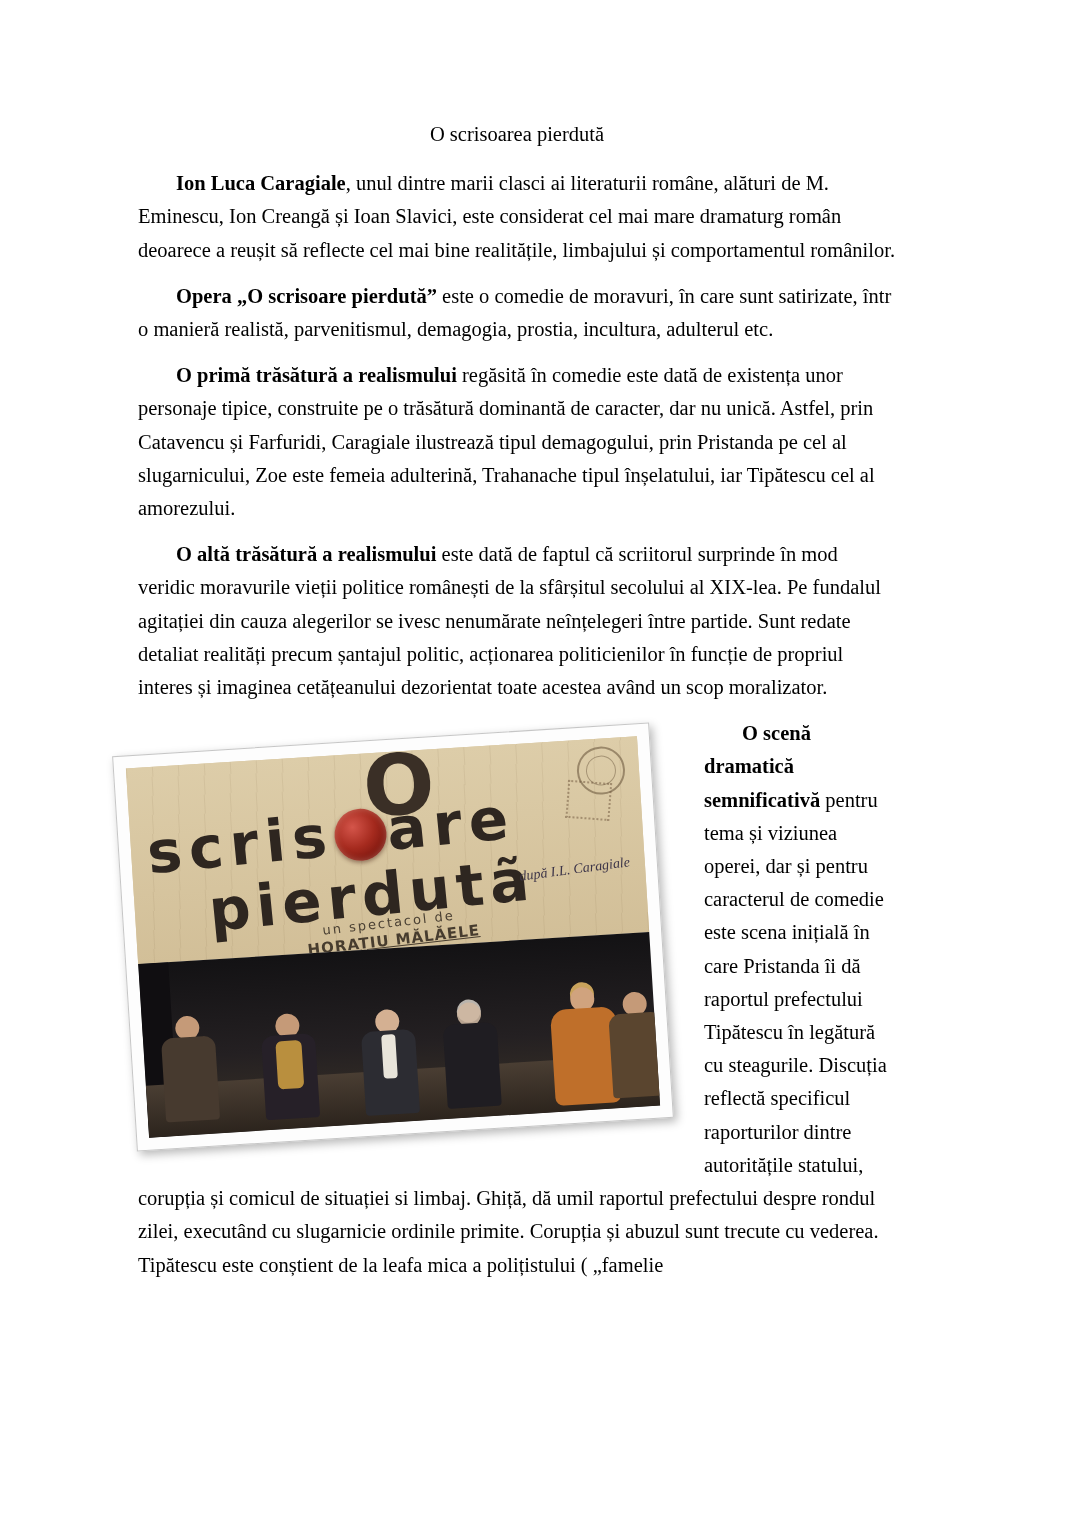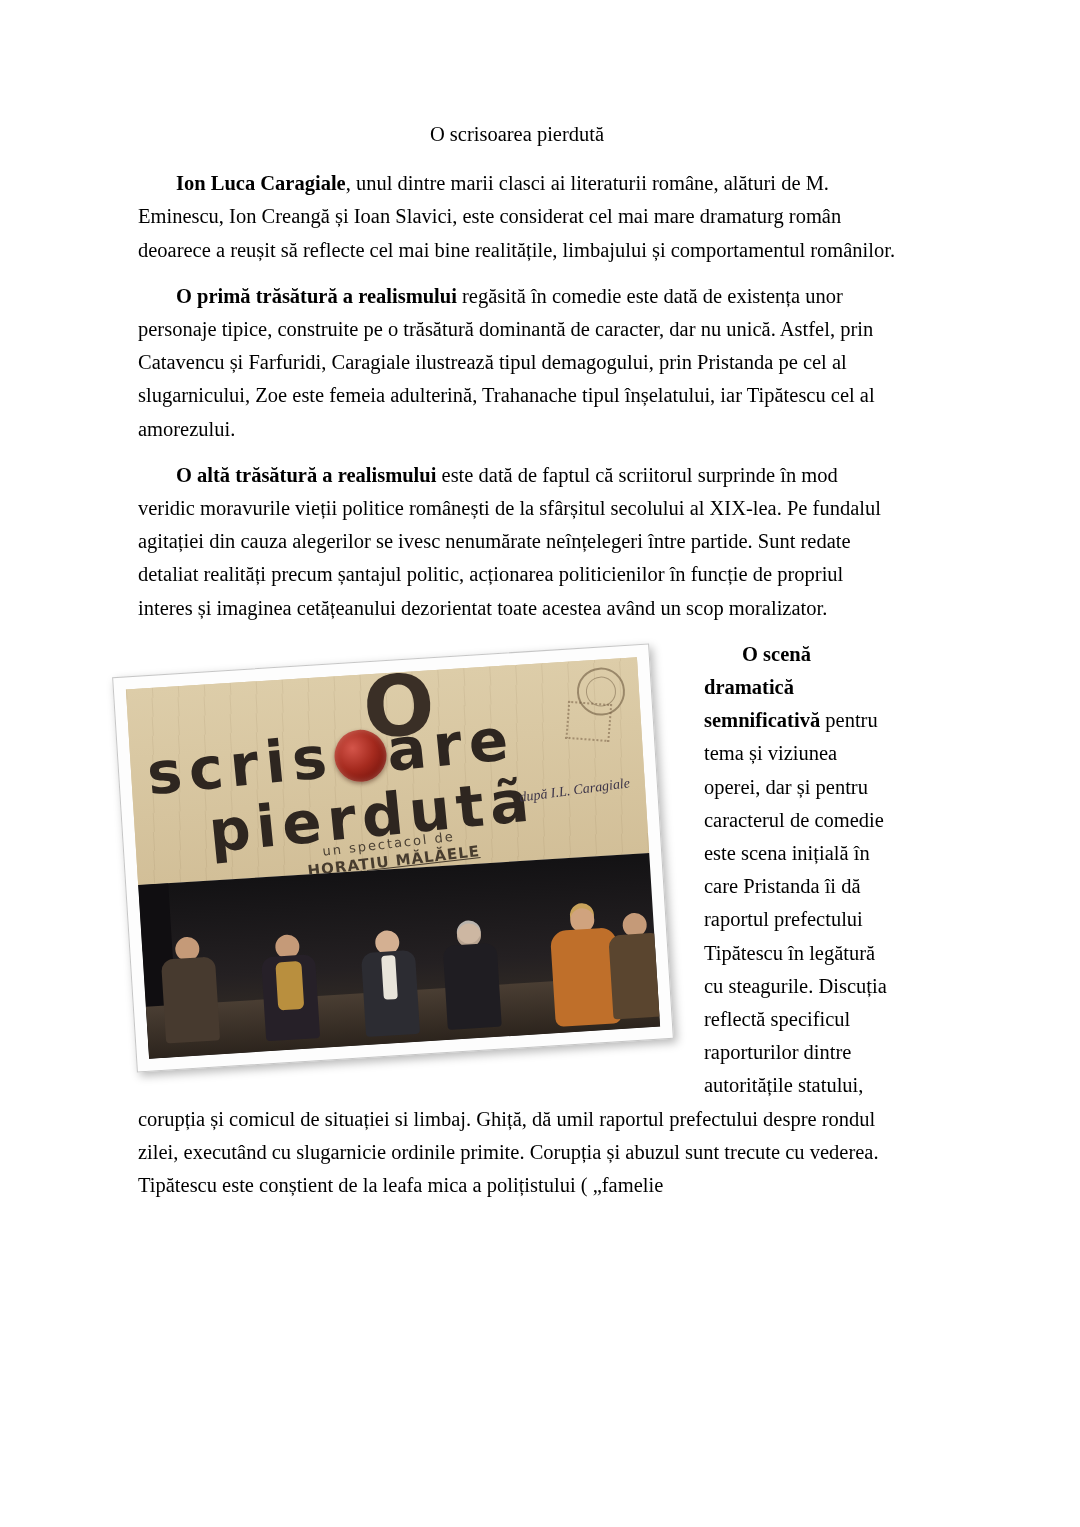"Opera „O scrisoare pierdută” este" p.body-par { html: none -> <p><span>Opera „O scrisoare pierdută”</span><span> este o comedie de moravuri, în care sunt satirizate, într o manieră realistă, parvenitismul, demagogia, prostia, incultura, adulterul etc.</span></p> }
